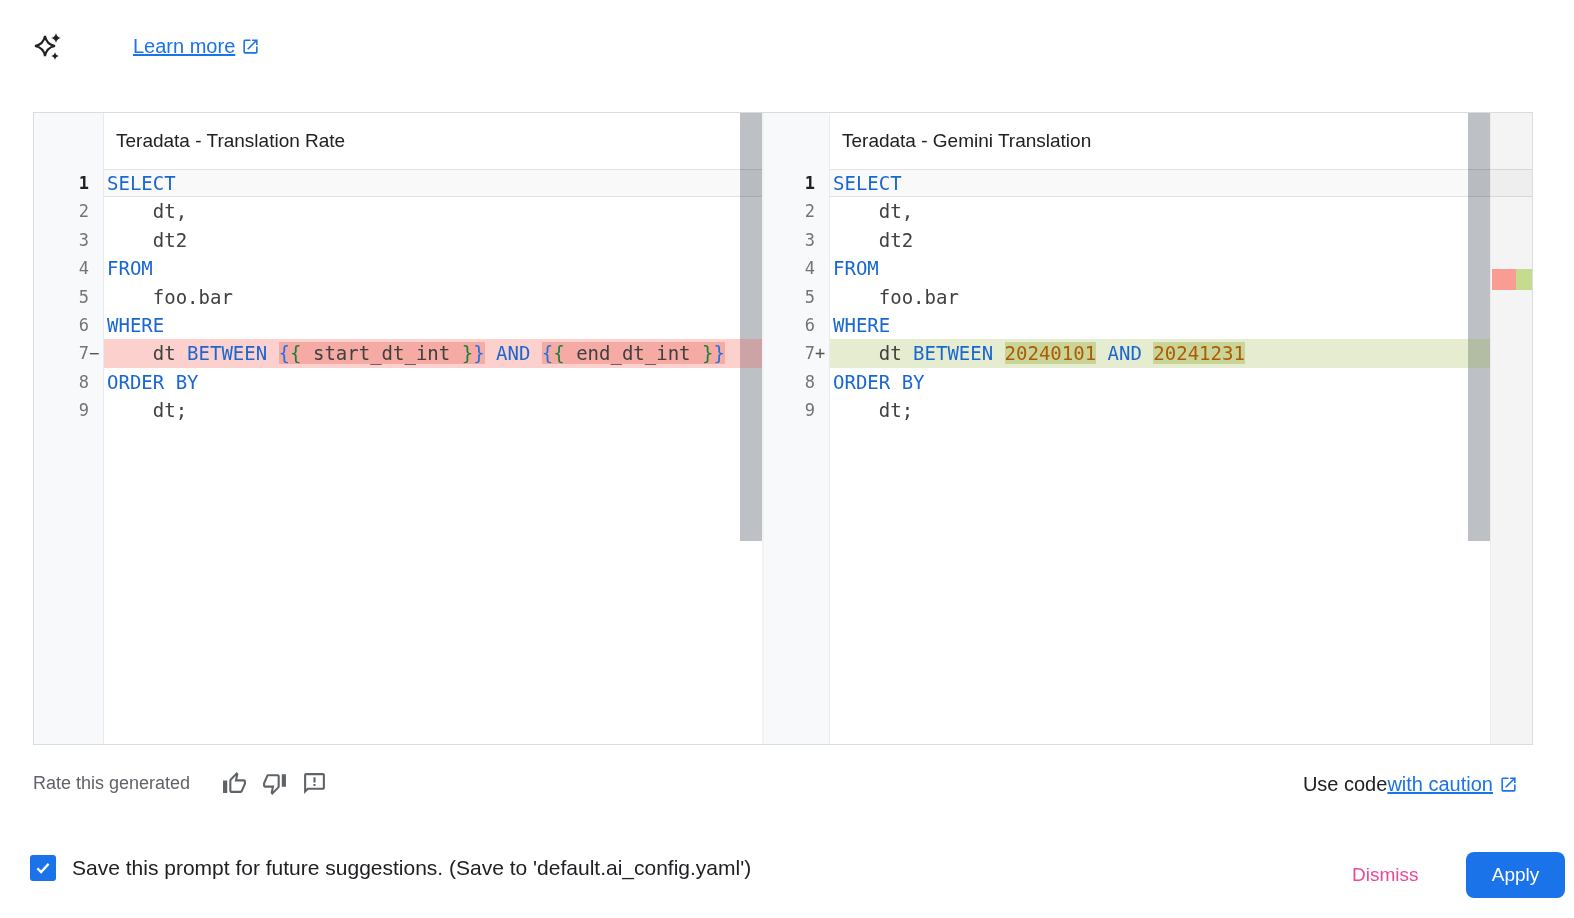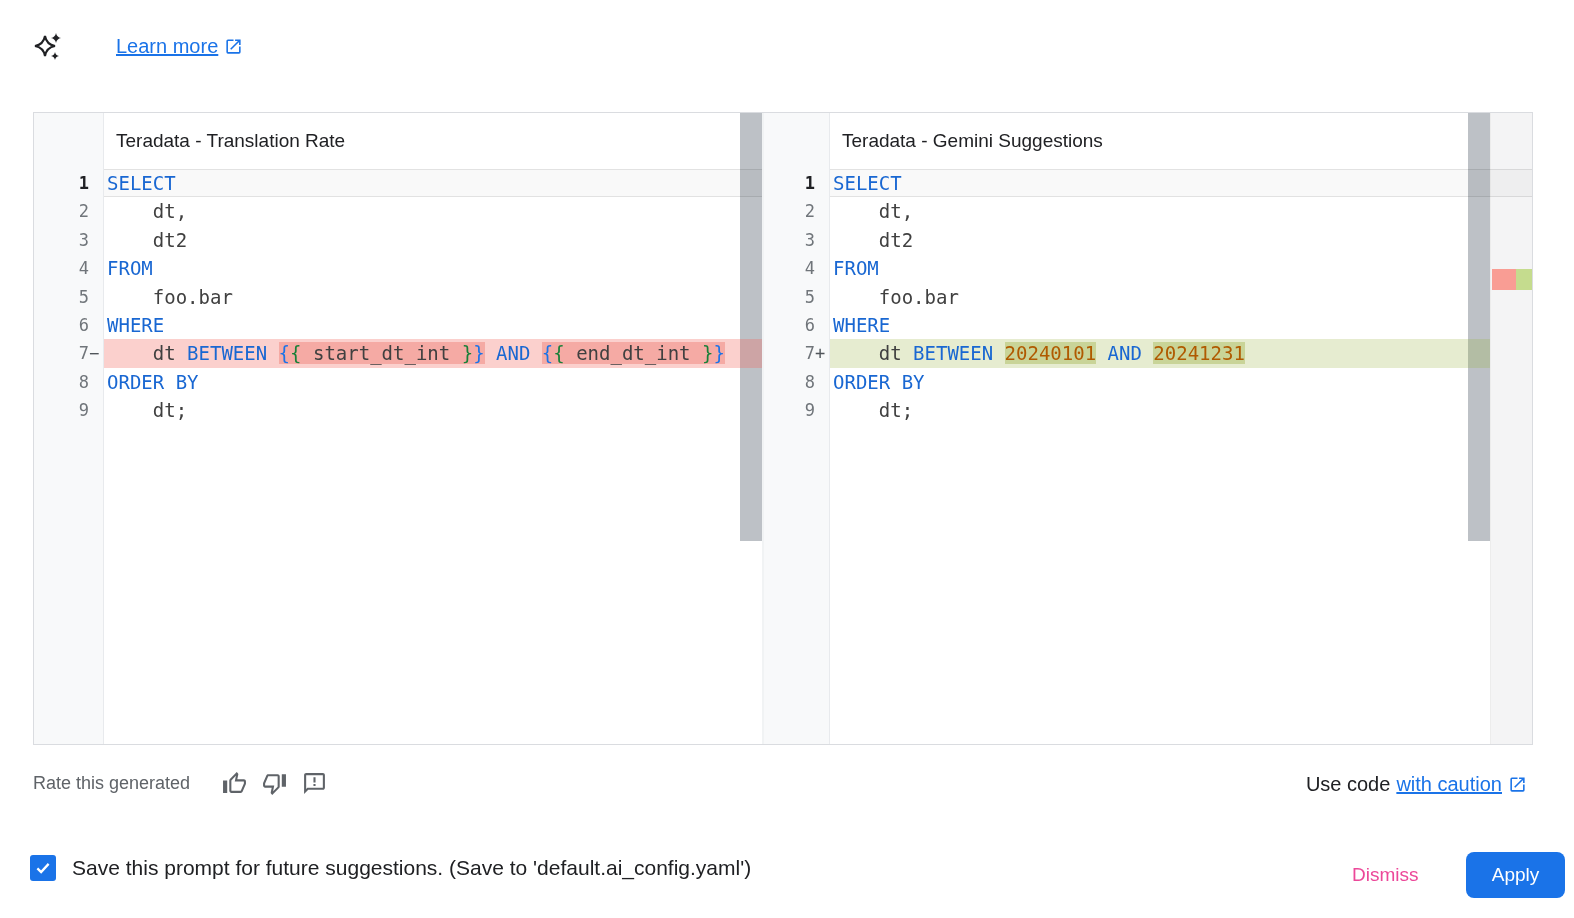"Learn more" .learn-more { margin-left: 30px -> 47px }
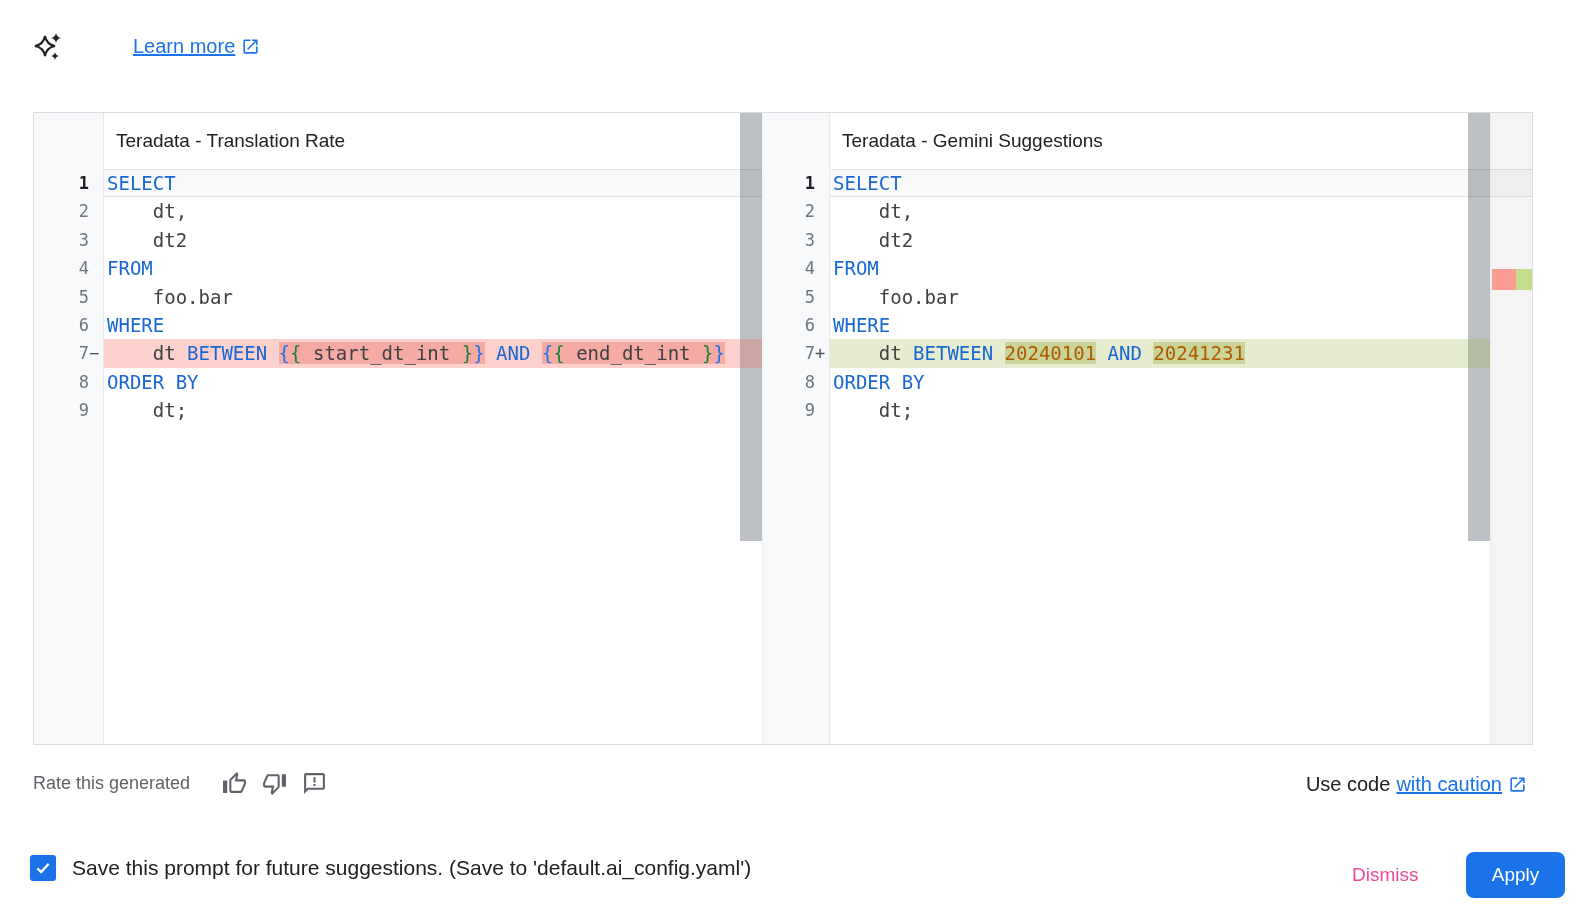"Teradata - Gemini Suggestions" div.pane-title { text: Suggestions -> Translation }
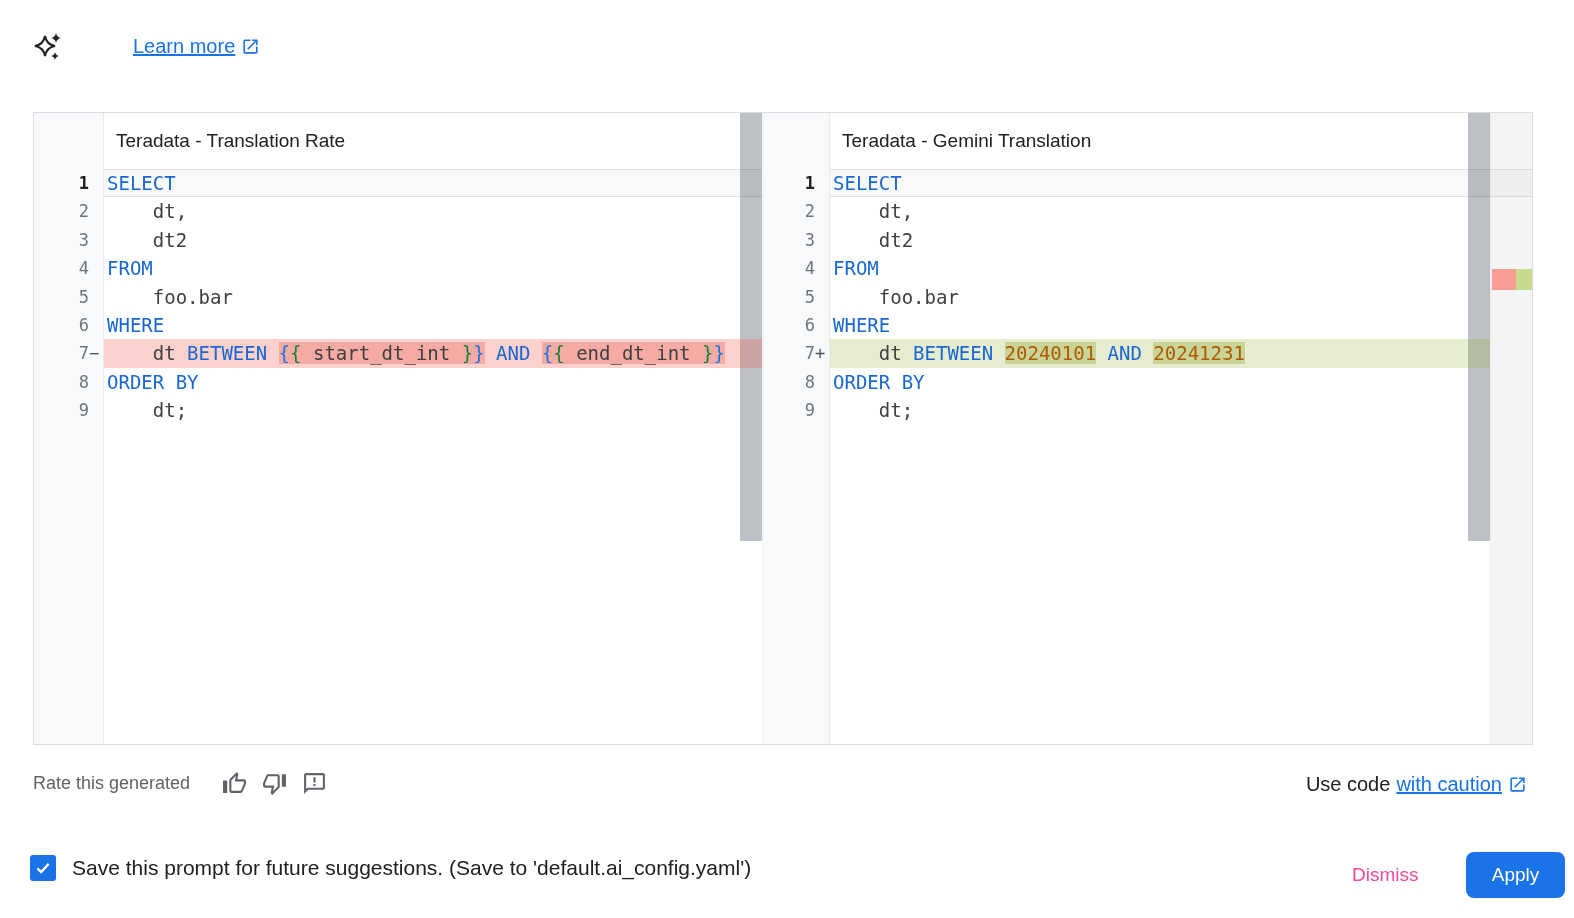"Use code" .use-code { right: 47px -> 56px }
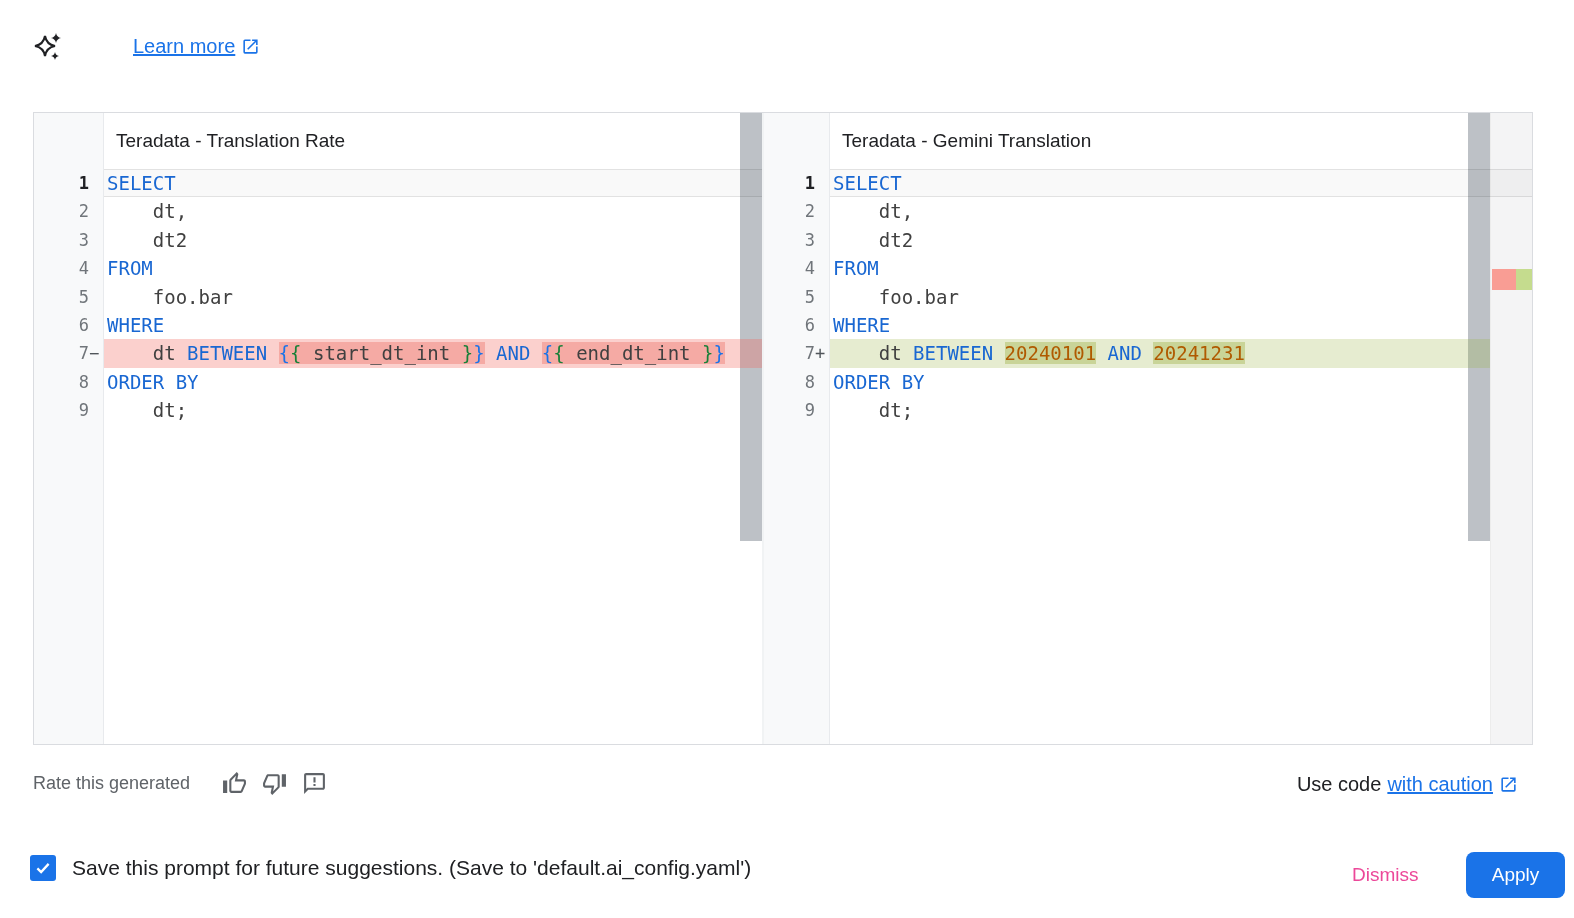"with caution" .use-code .caution-link { margin-left: 6px -> none }
